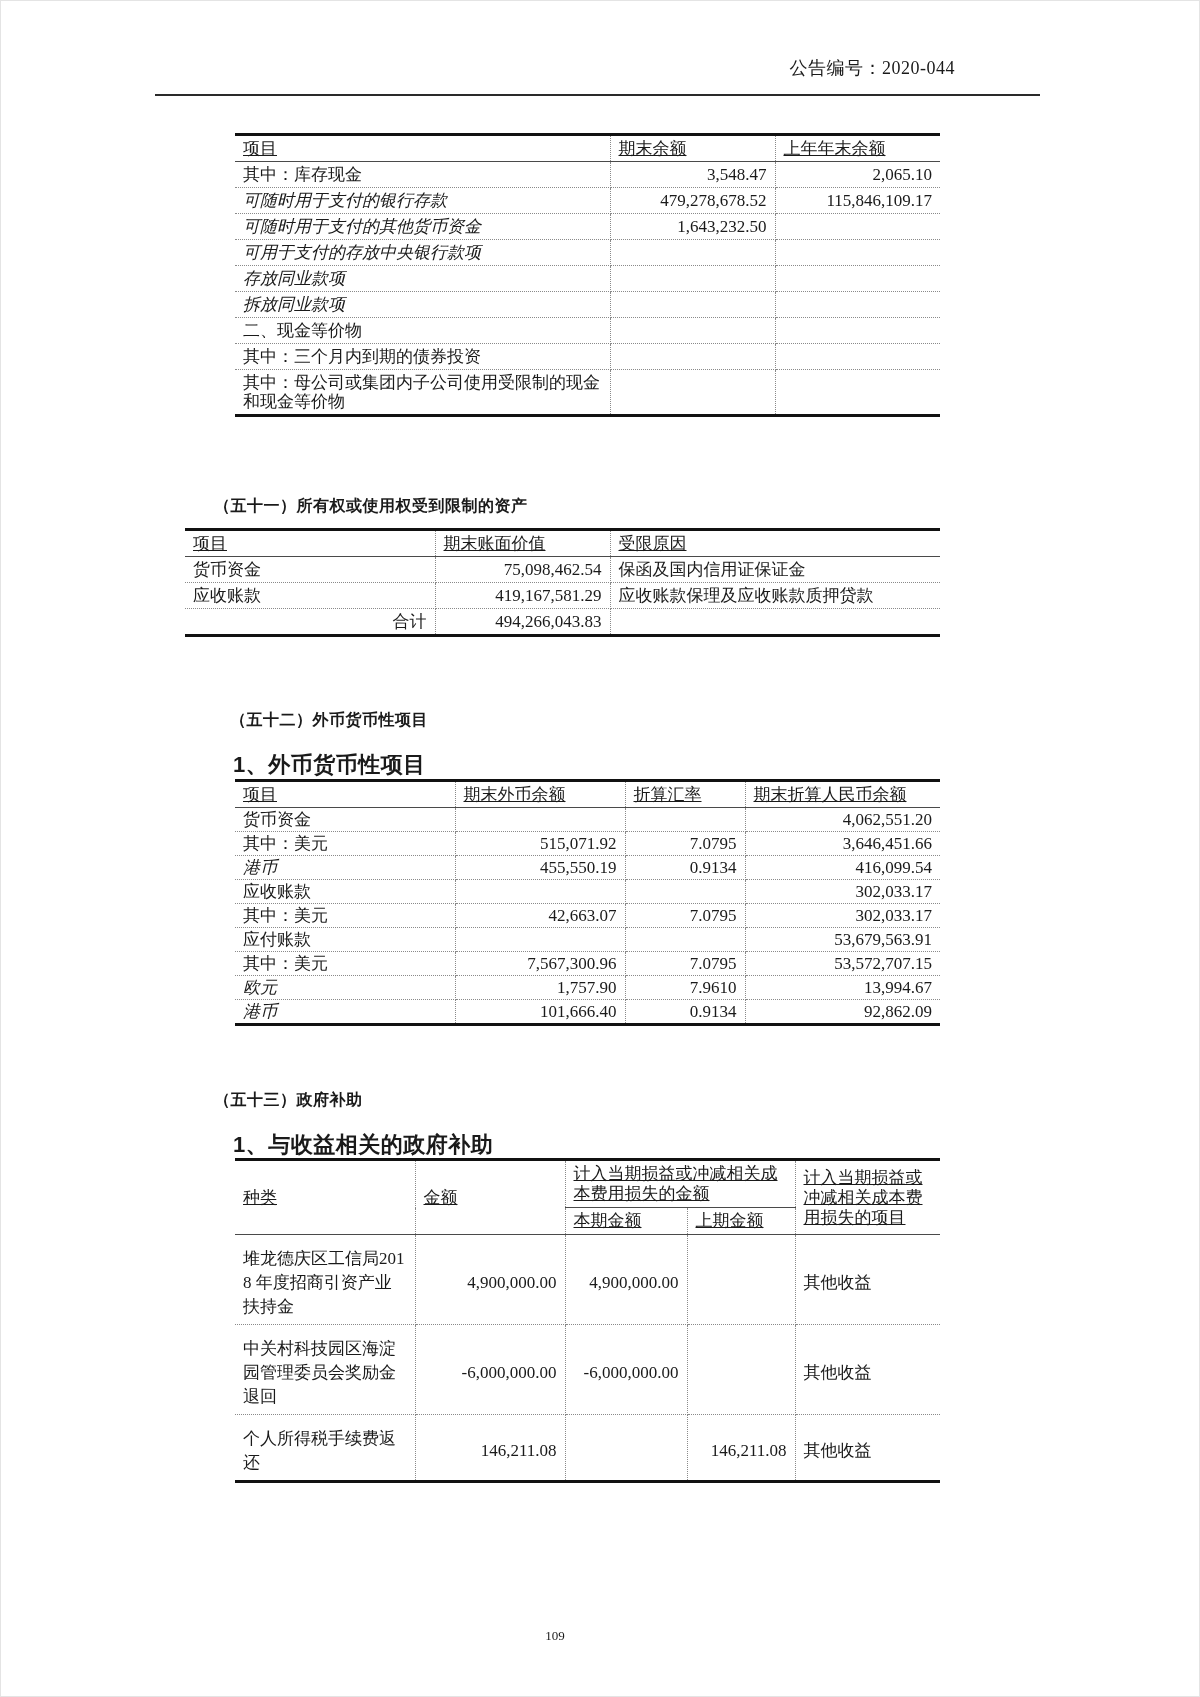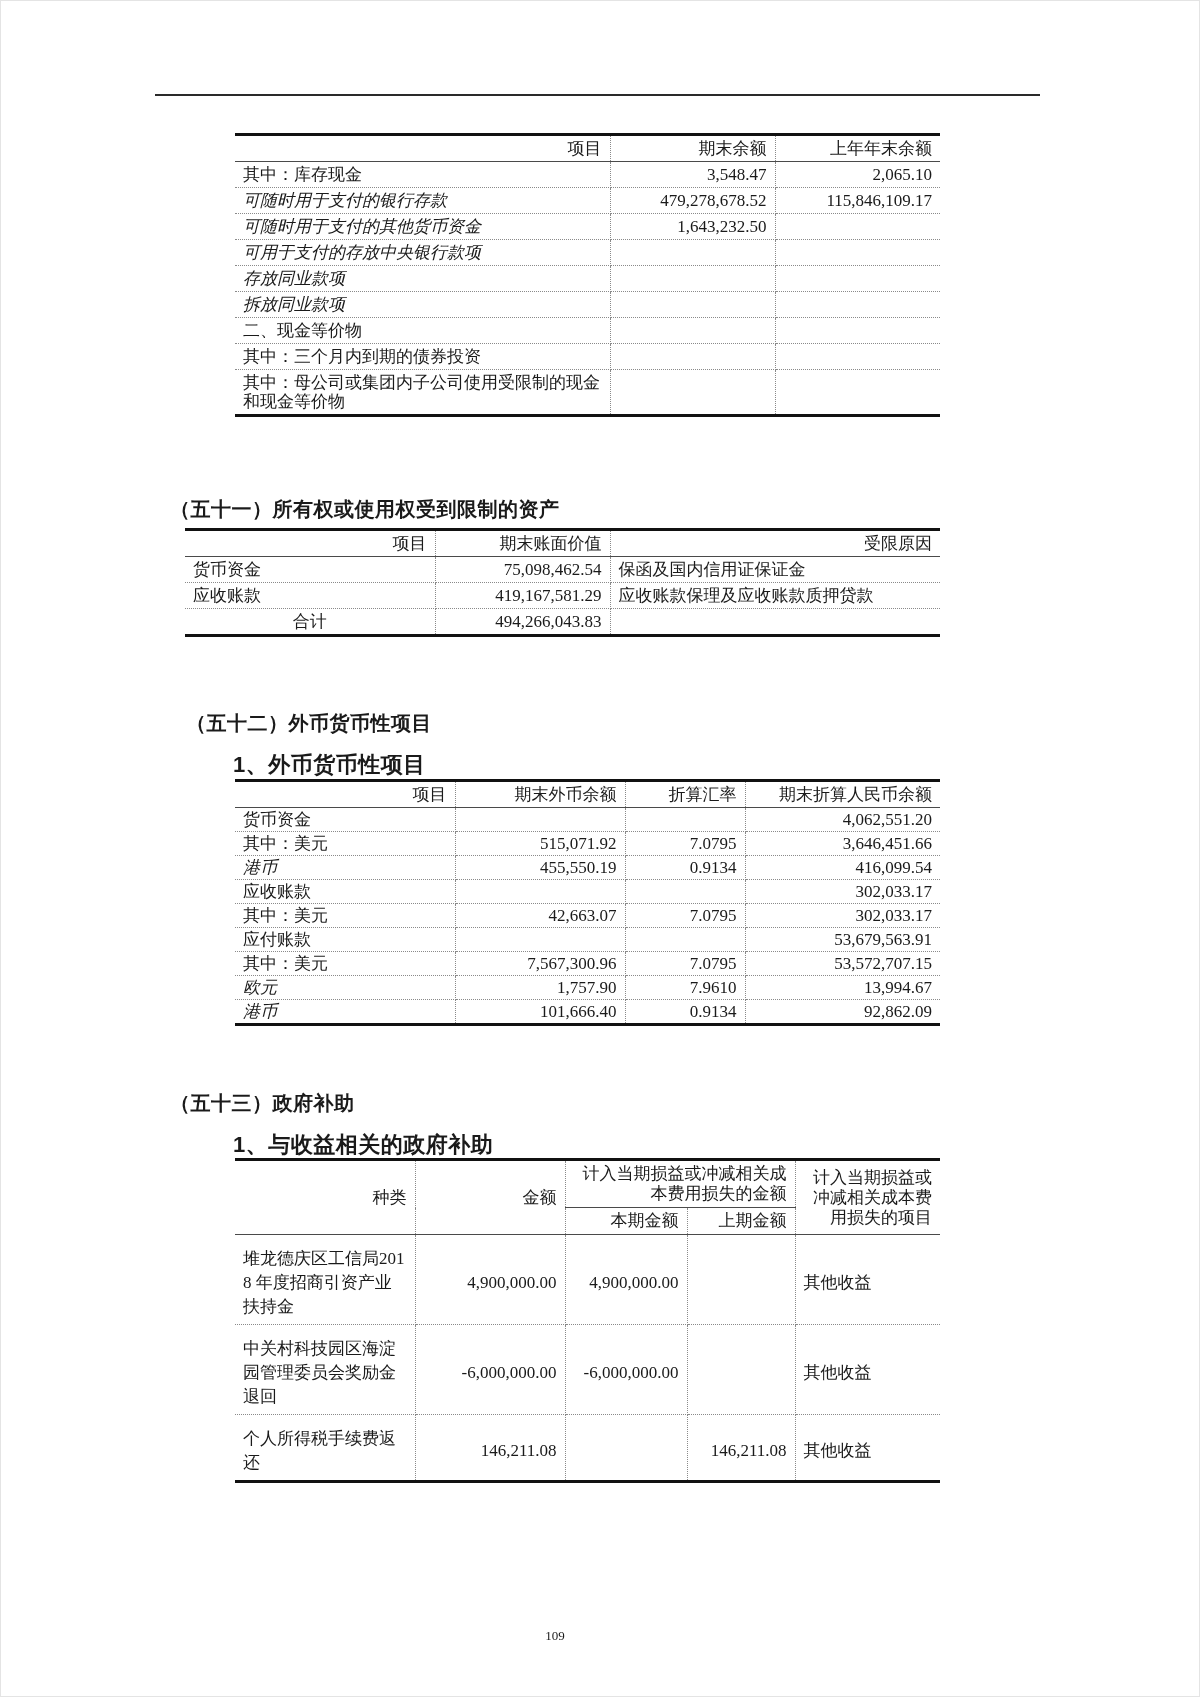"公告编号：2020-044" div.doc-header { html: none -> <div>公告编号：2020-044</div> }
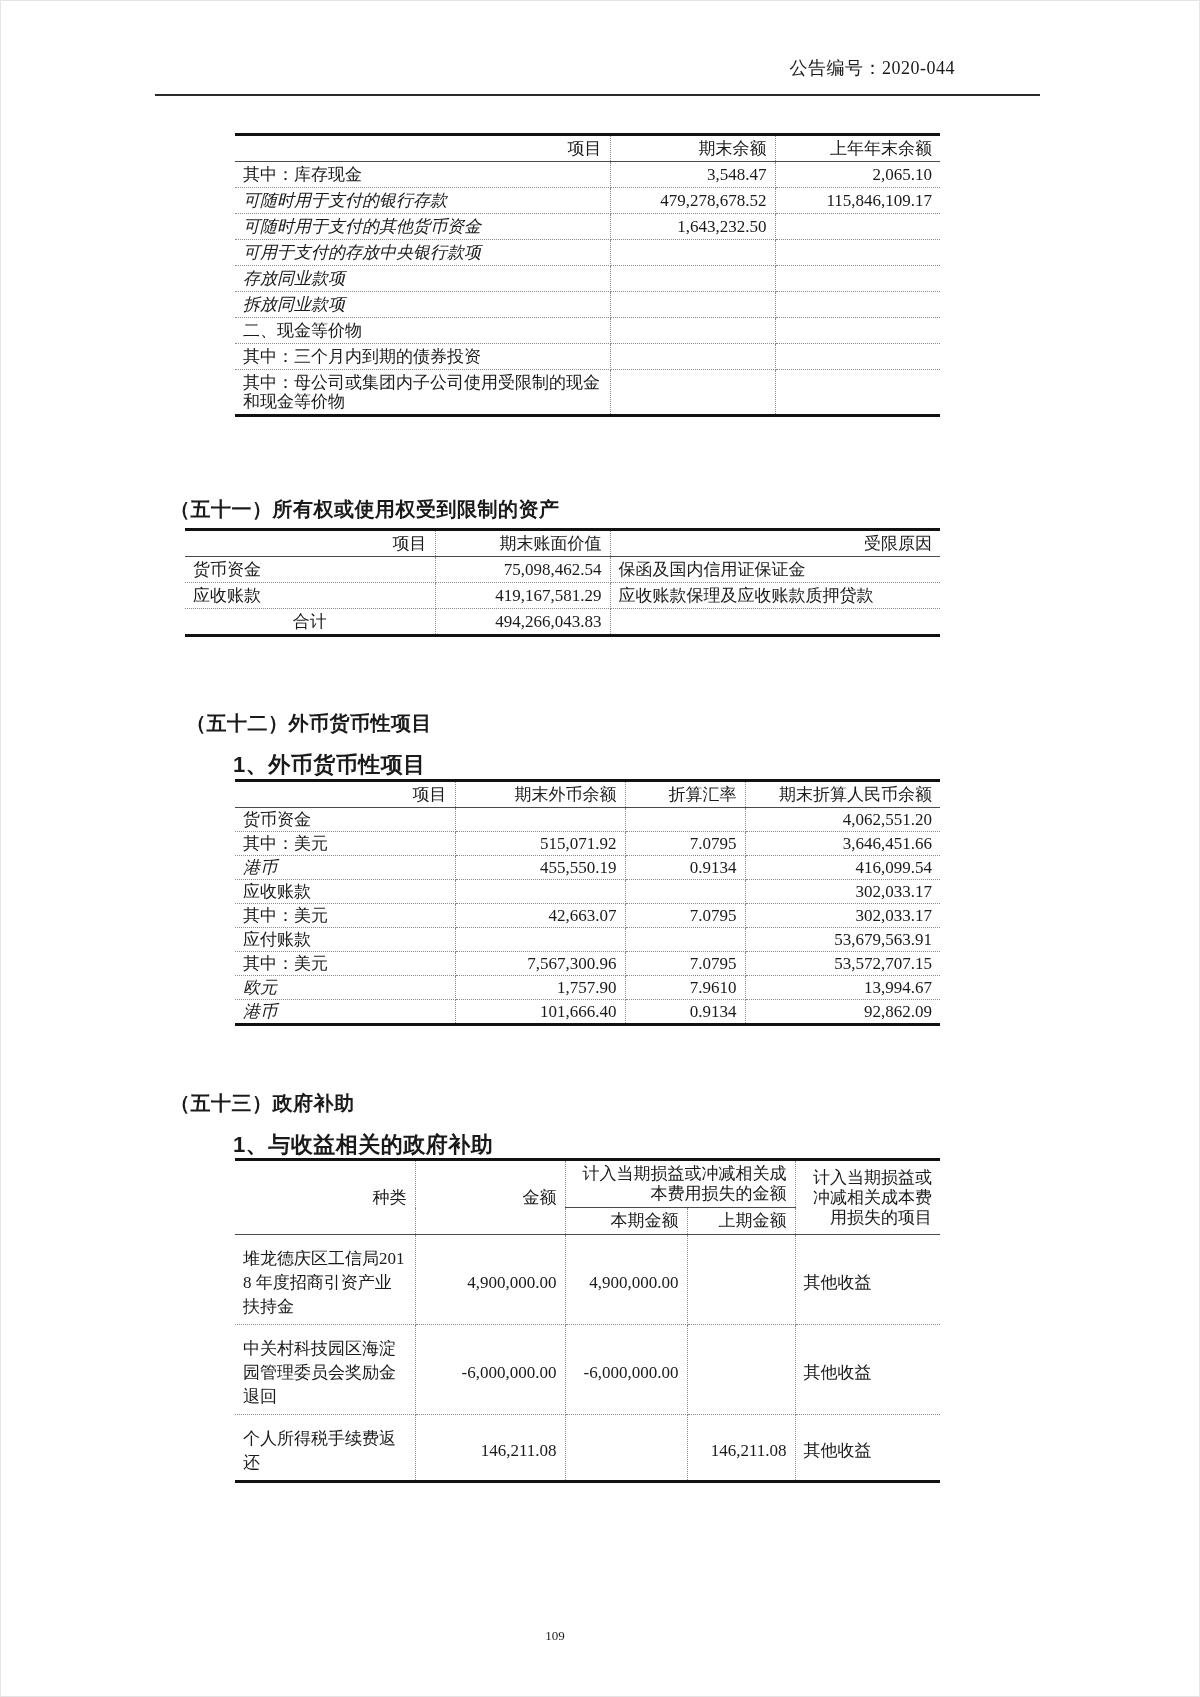"项目" .tbl th { text-align: right -> left; text-decoration: none -> underline }
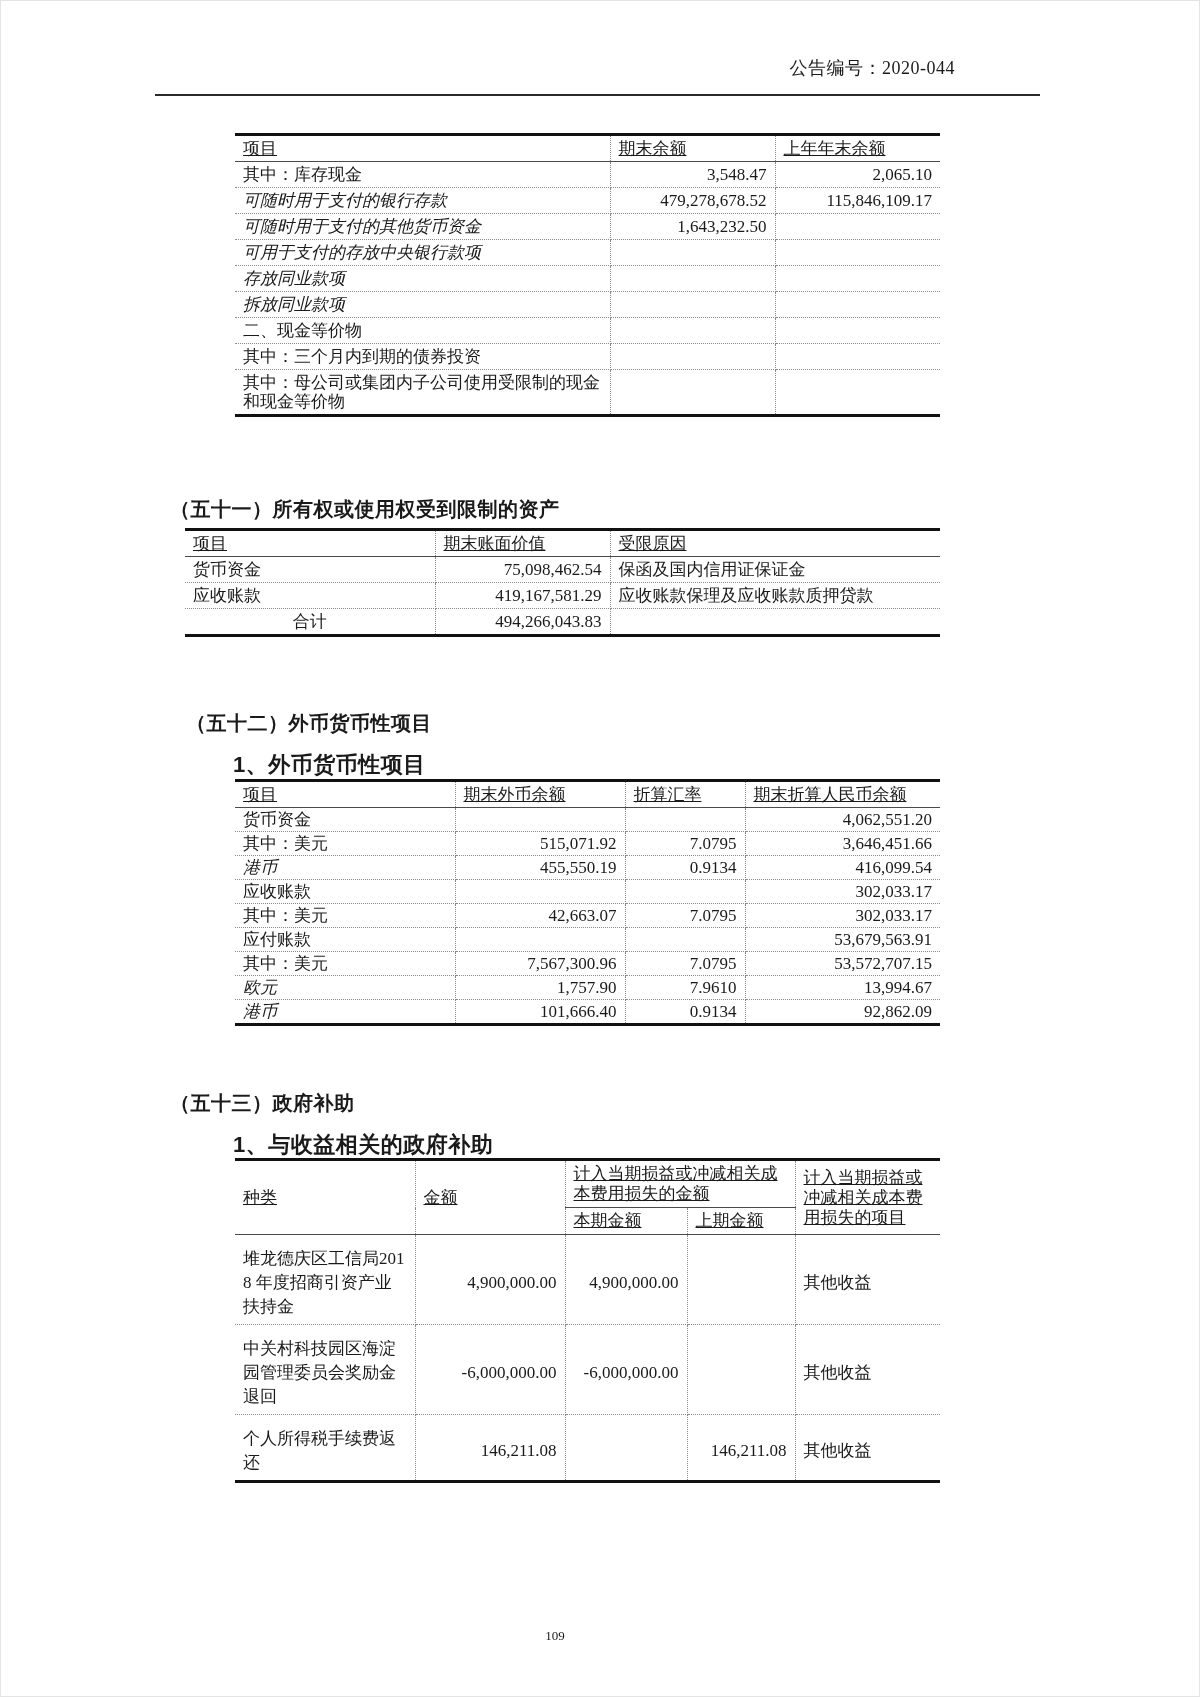"（五十一）所有权或使用权受到限制的资产" .sec-title { font-size: 20px -> 16px; margin-left: none -> 44px }
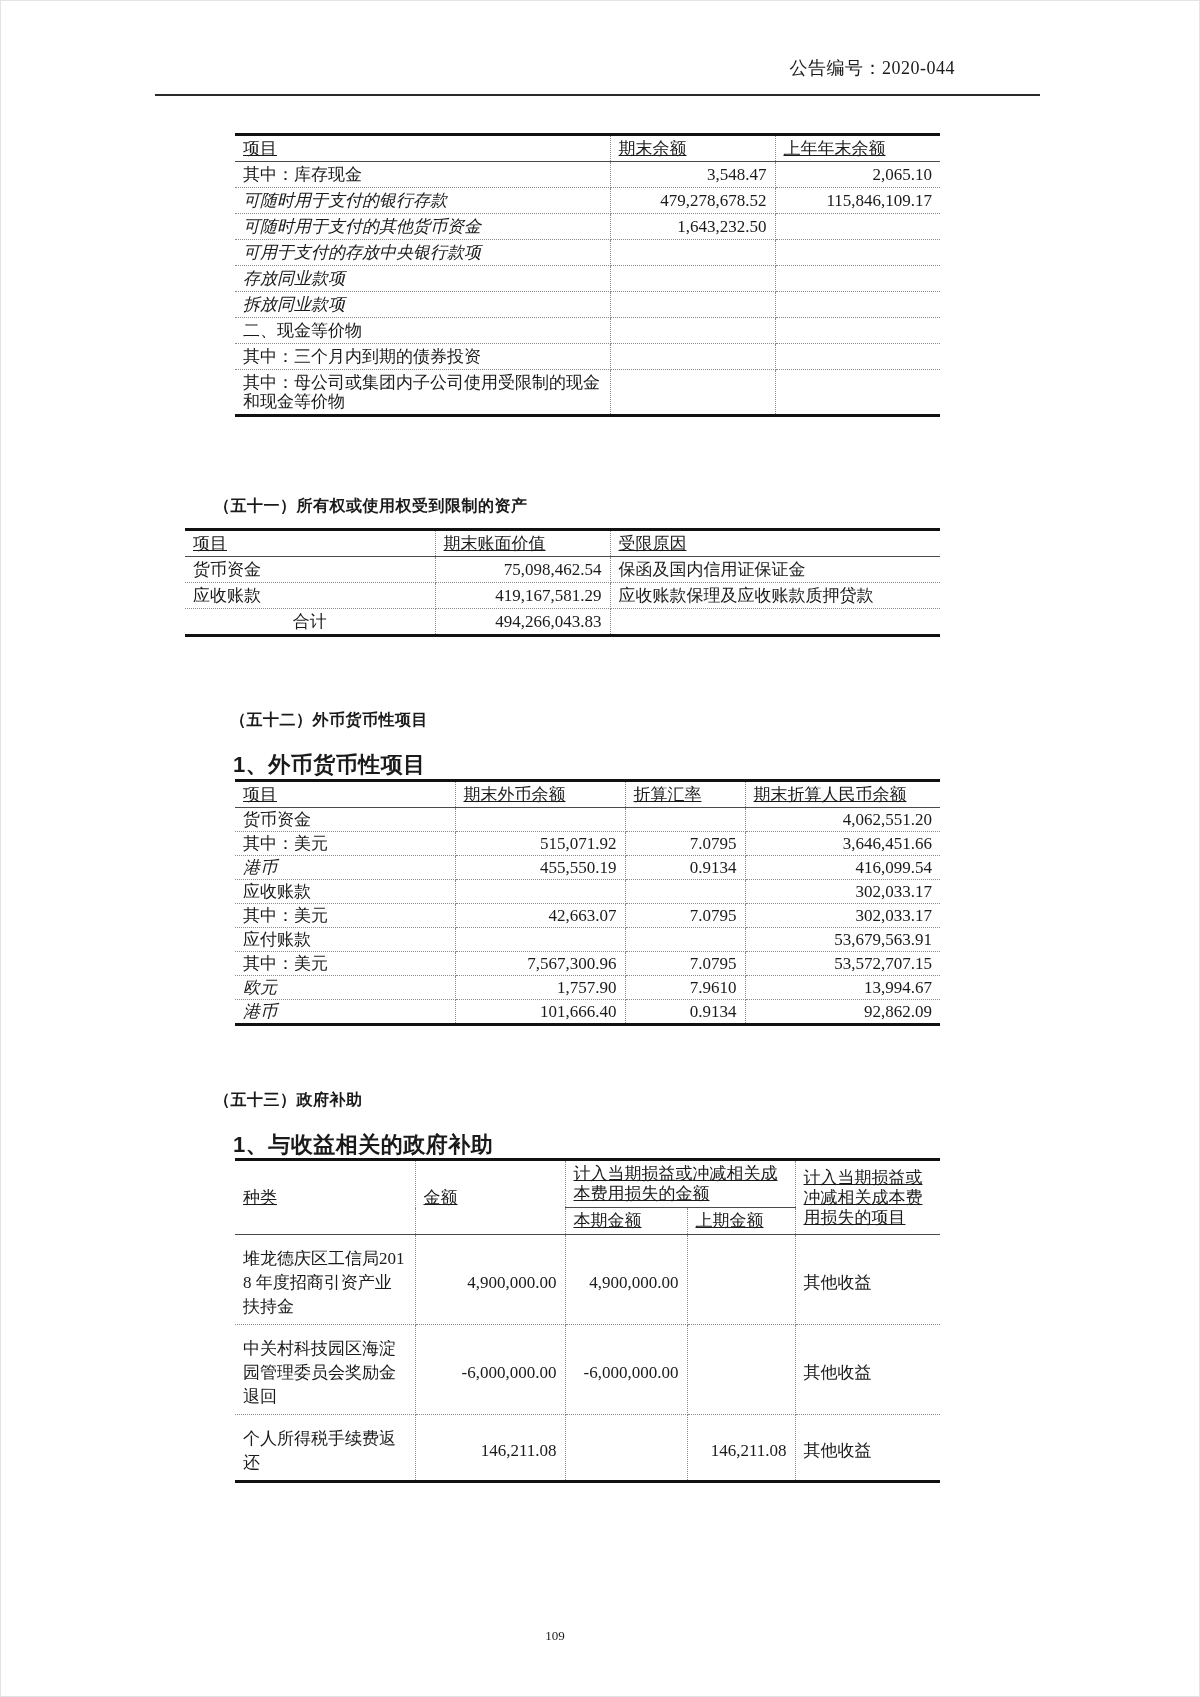"合计" .center { text-align: center -> right }
